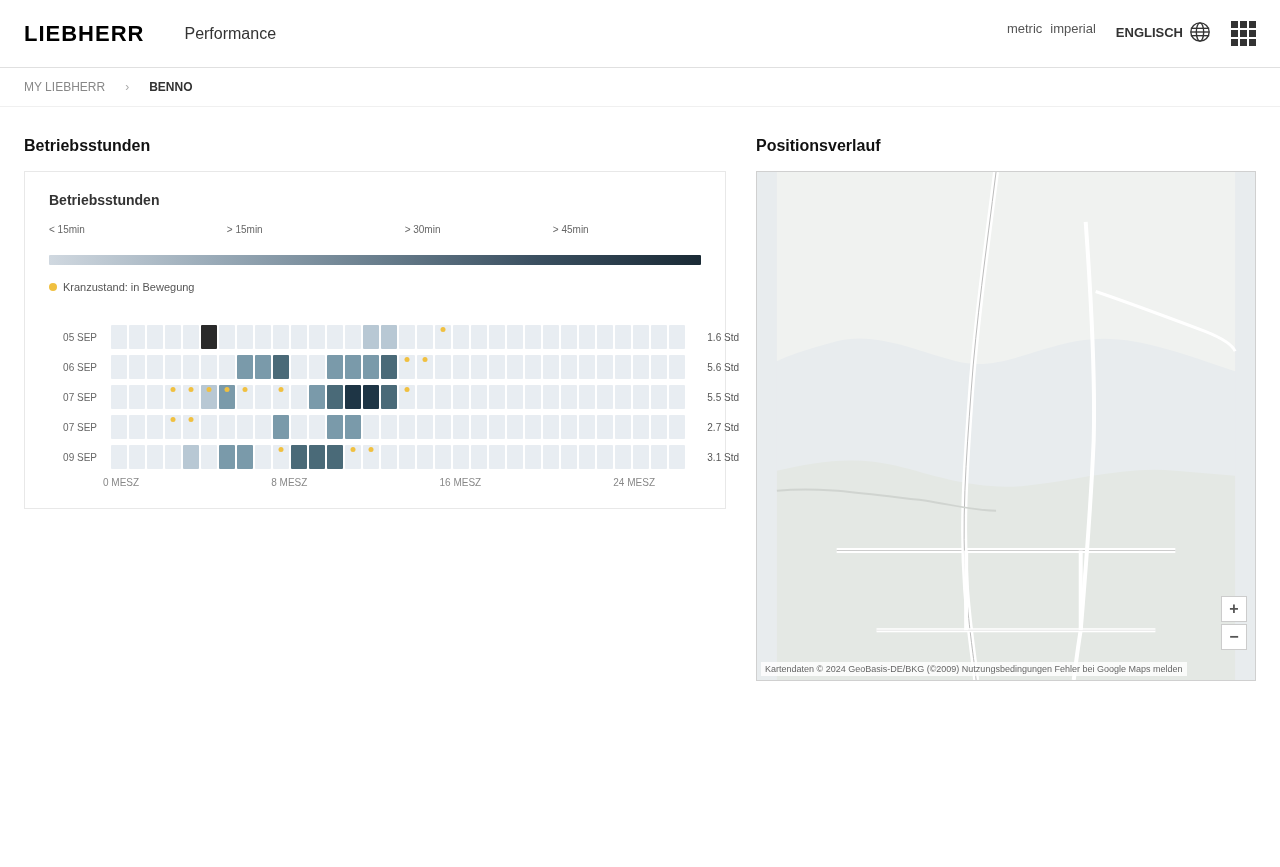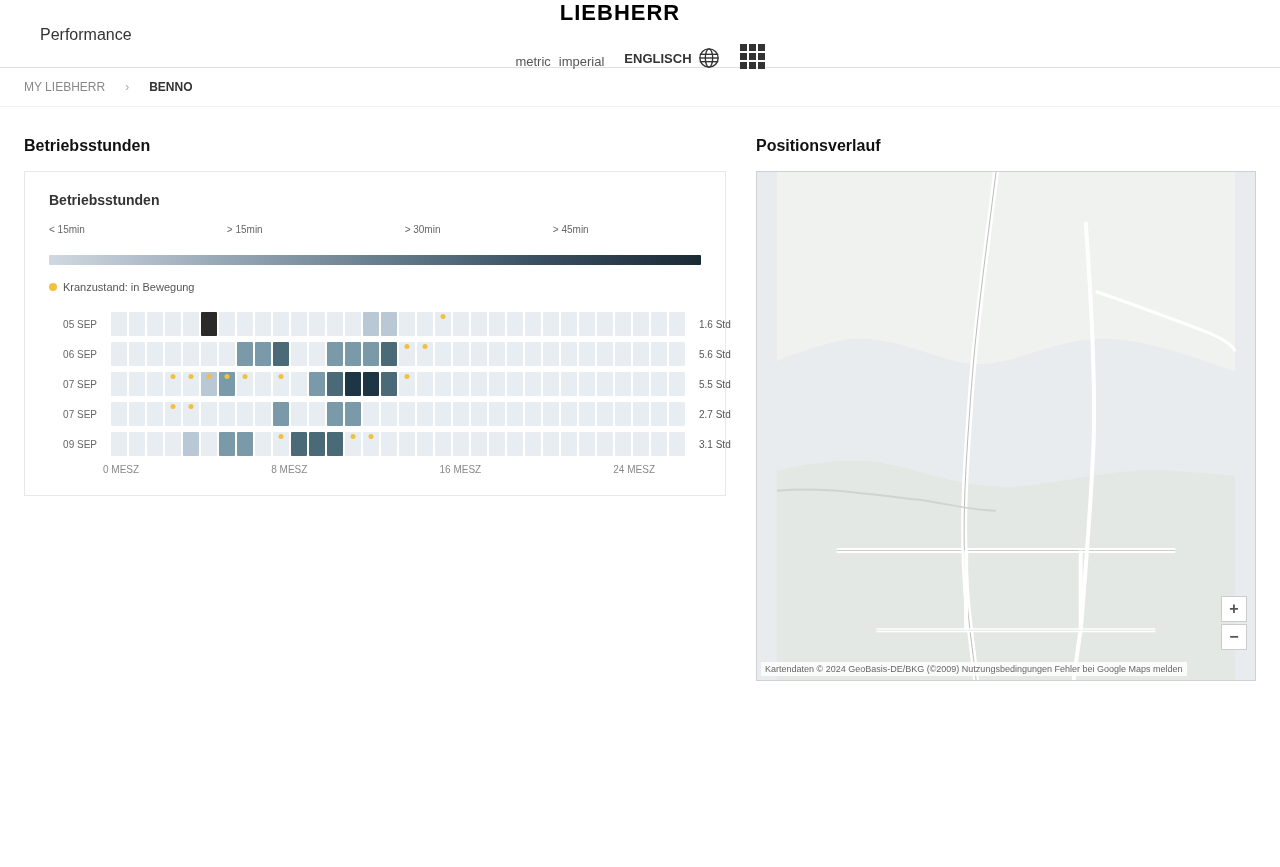"LIEBHERR" .header { flex-direction: column -> none; padding: 0 40px -> 0 24px }
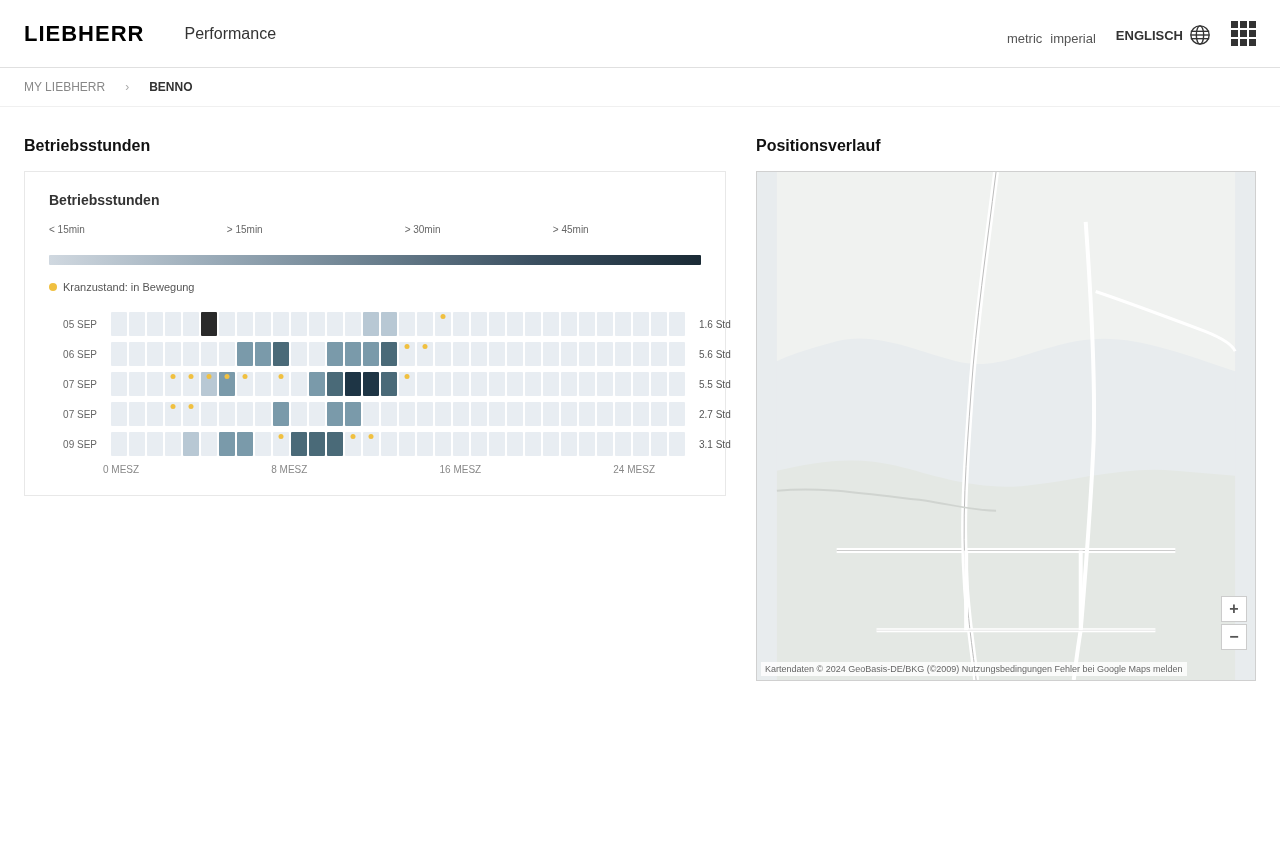"metric" .header-right { align-items: flex-end -> flex-start }
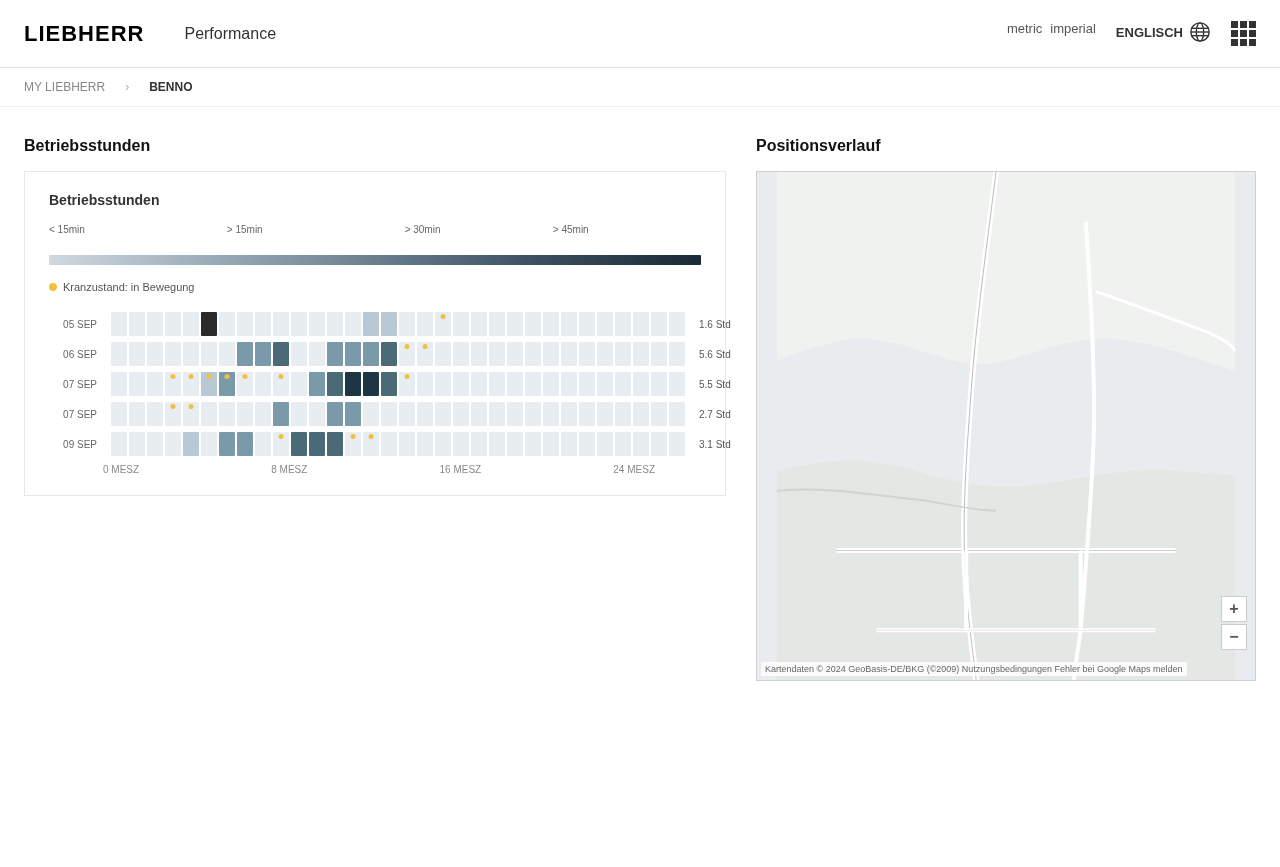"Kranzustand: in Bewegung" .crane-legend { margin-bottom: 19px -> 32px }
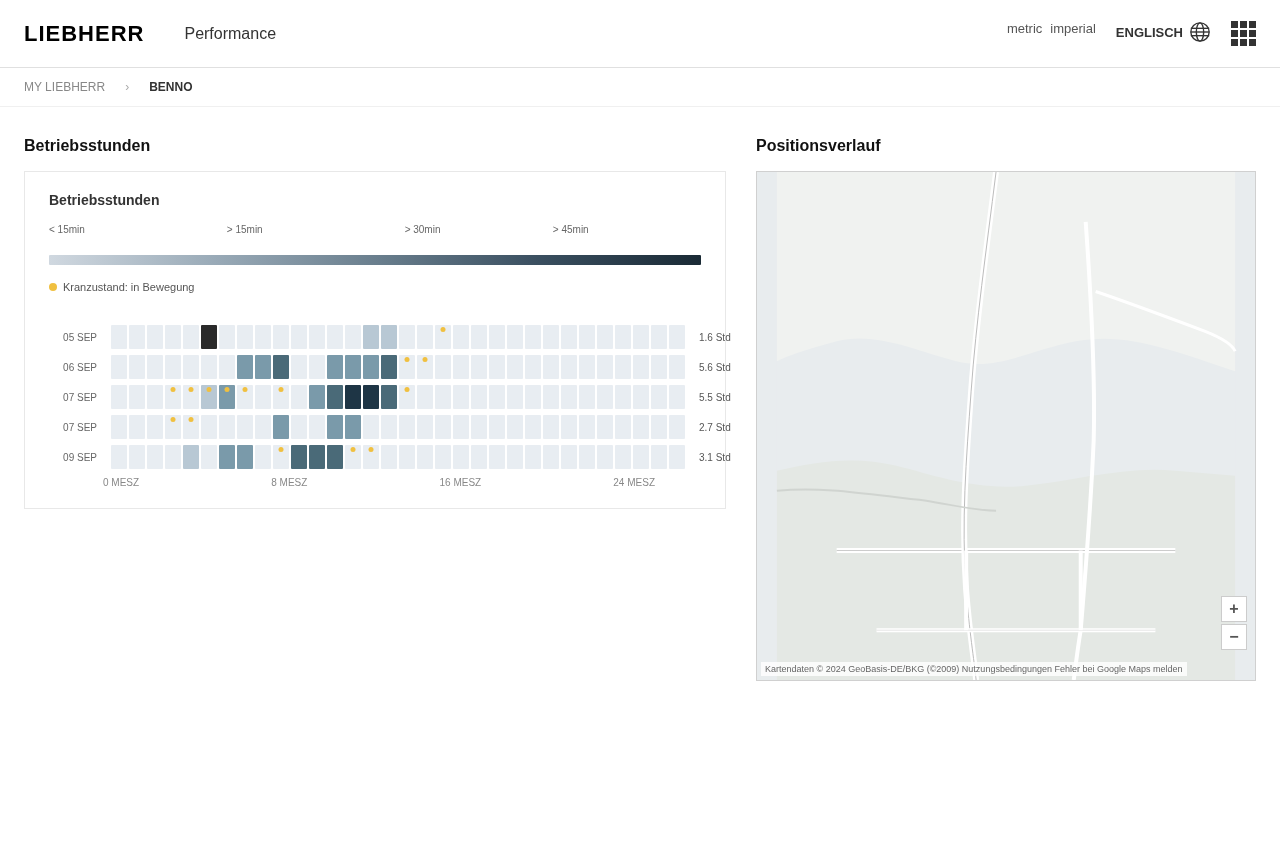"1.6 Std" .row-value { text-align: left -> right }
